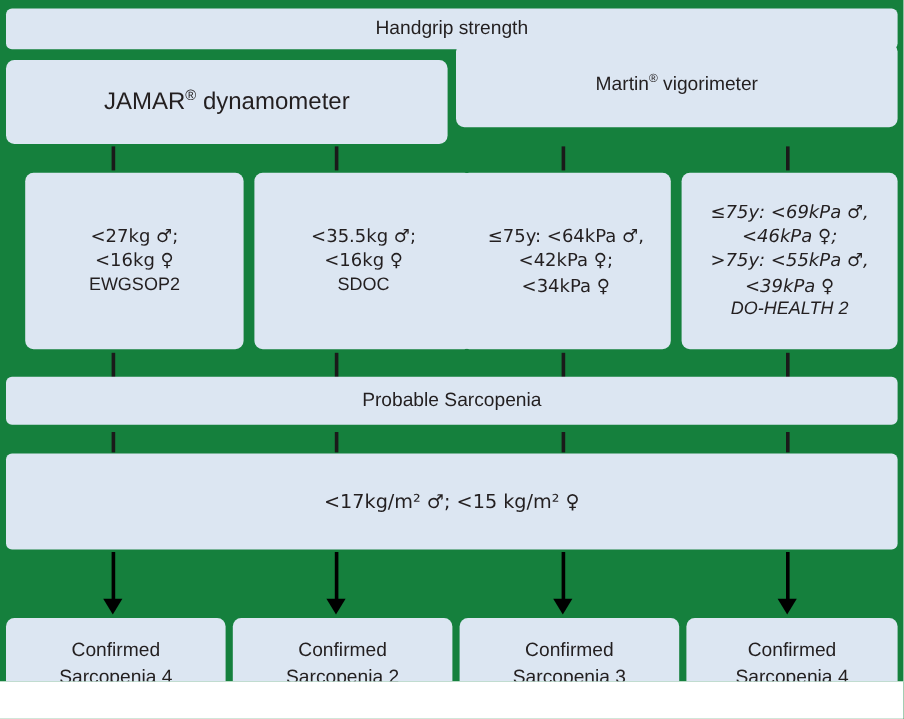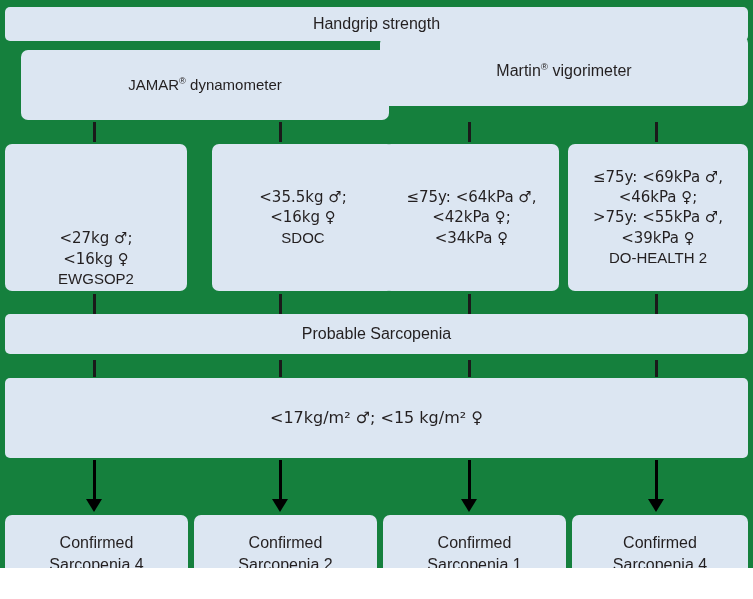"JAMAR® dynamometer" div.box { font-size: 15px -> 20px; left: 21px -> 5px }
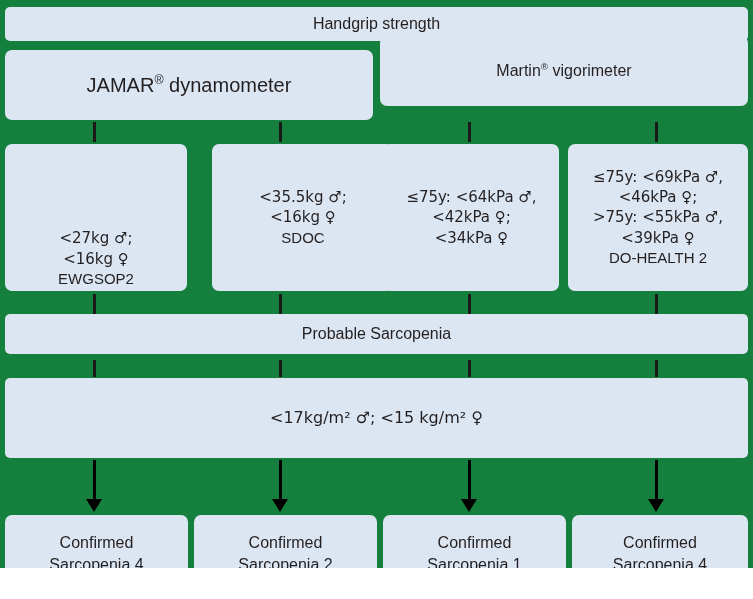"≤75y: <69kPa ♂," div.box { font-style: none -> italic }
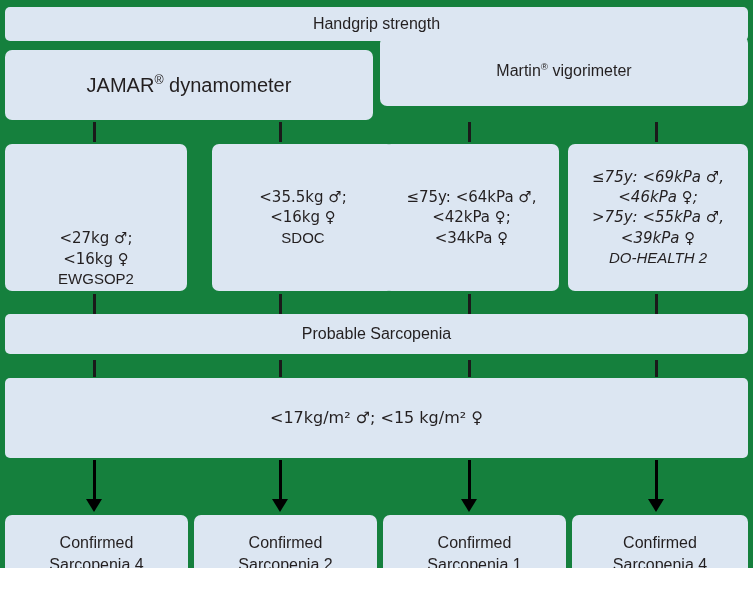"<27kg ♂;" div.box { justify-content: flex-end -> none; left: 5px -> 21px }
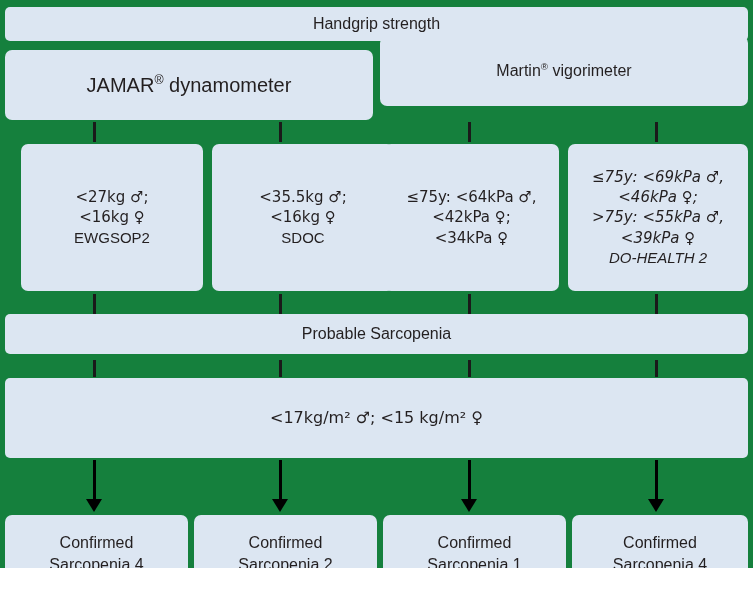"Sarcopenia 1" span.line { text: 1 -> 3 }
